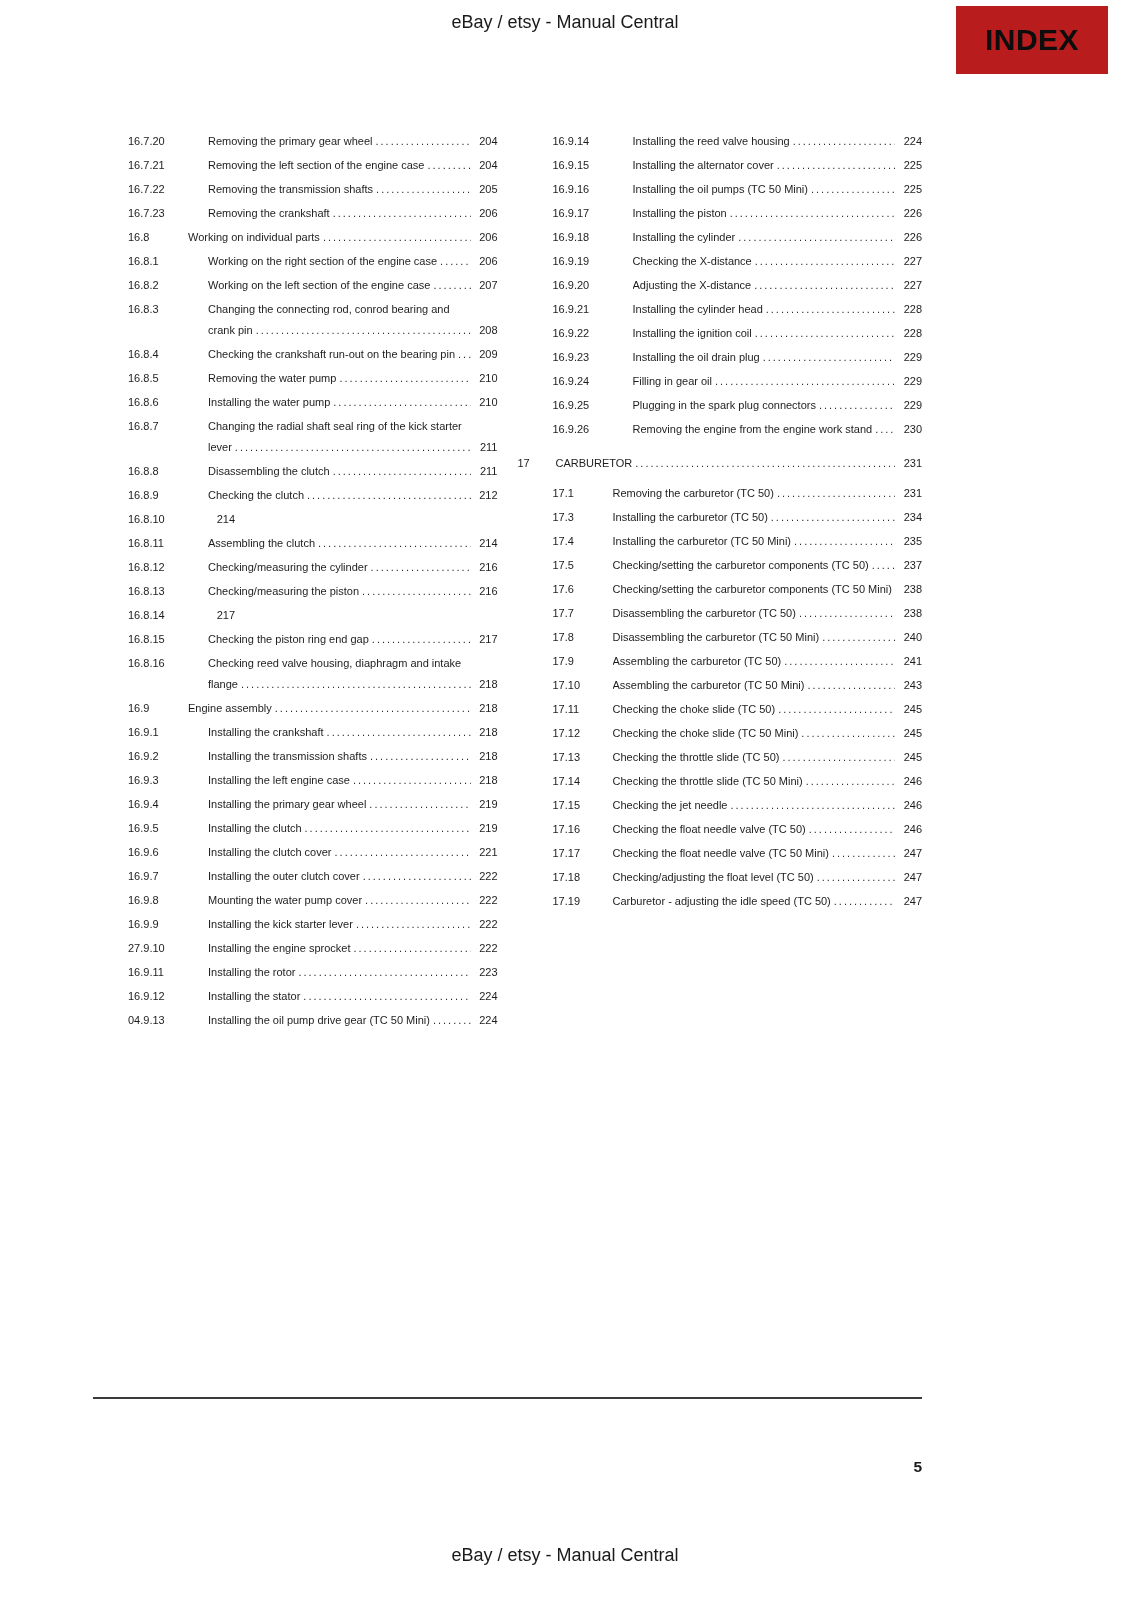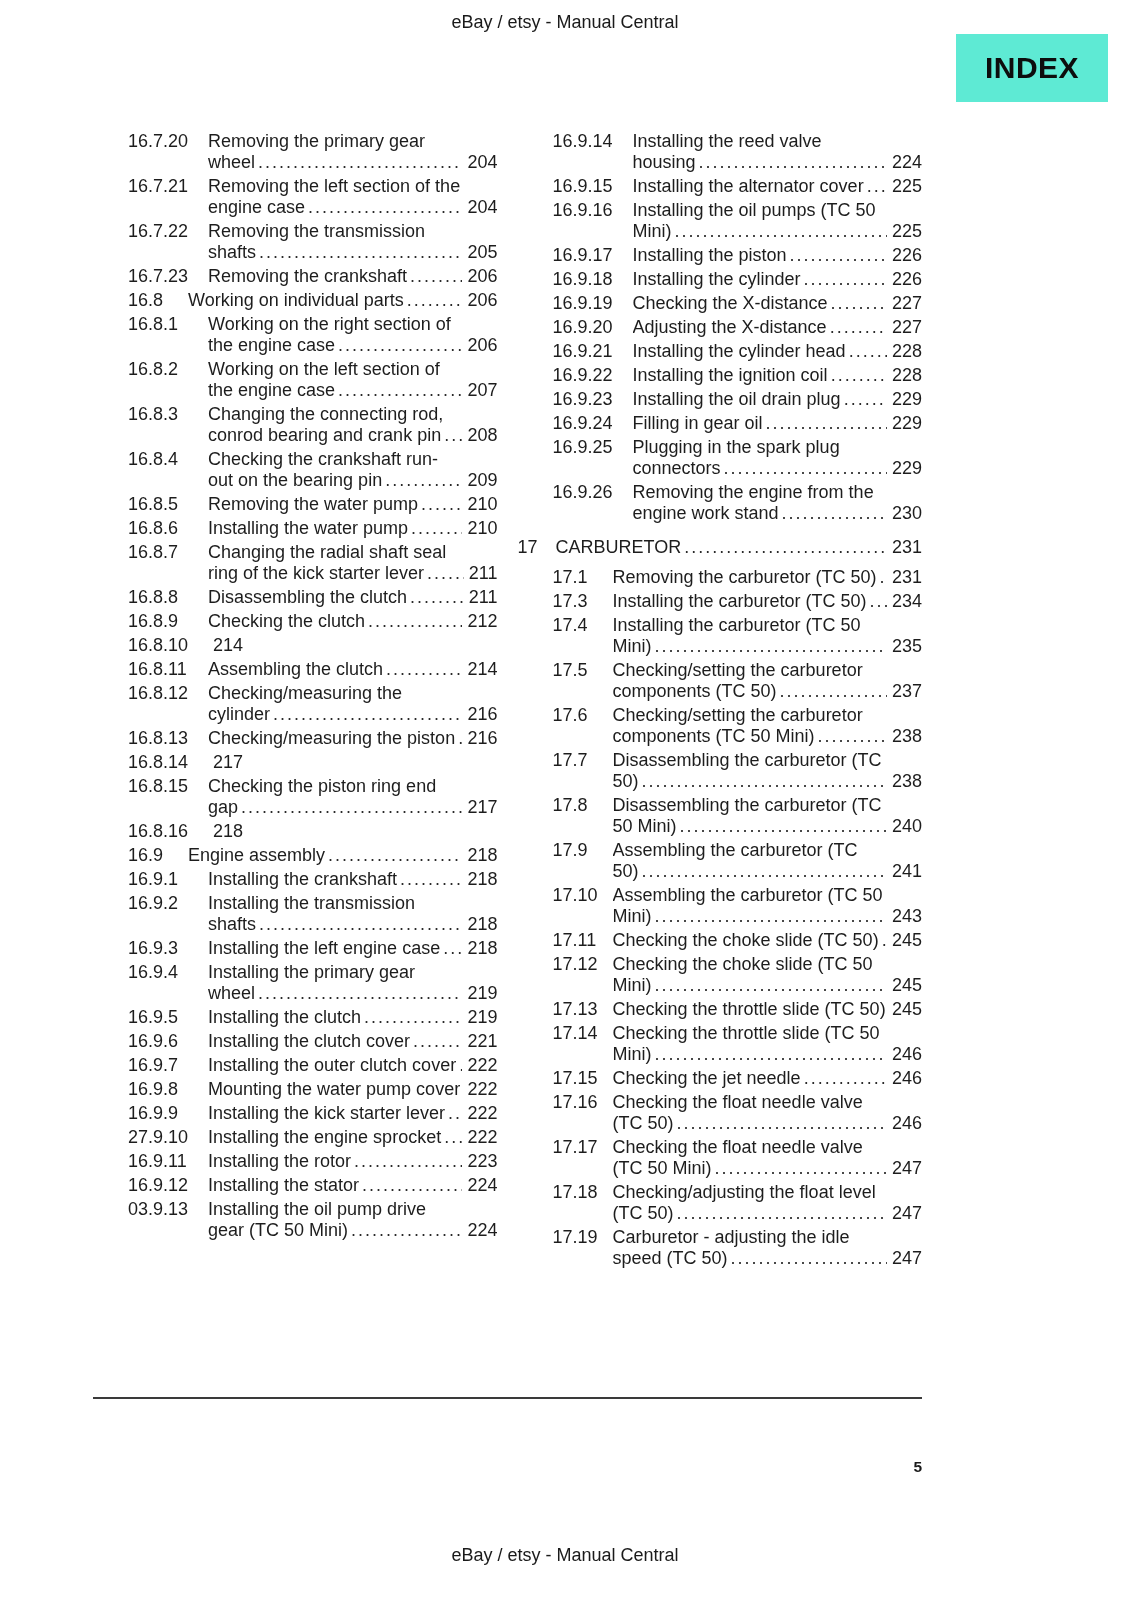"INDEX" div.index-box { background: #5eead4 -> #b91c1c; margin-top: 28px -> none }
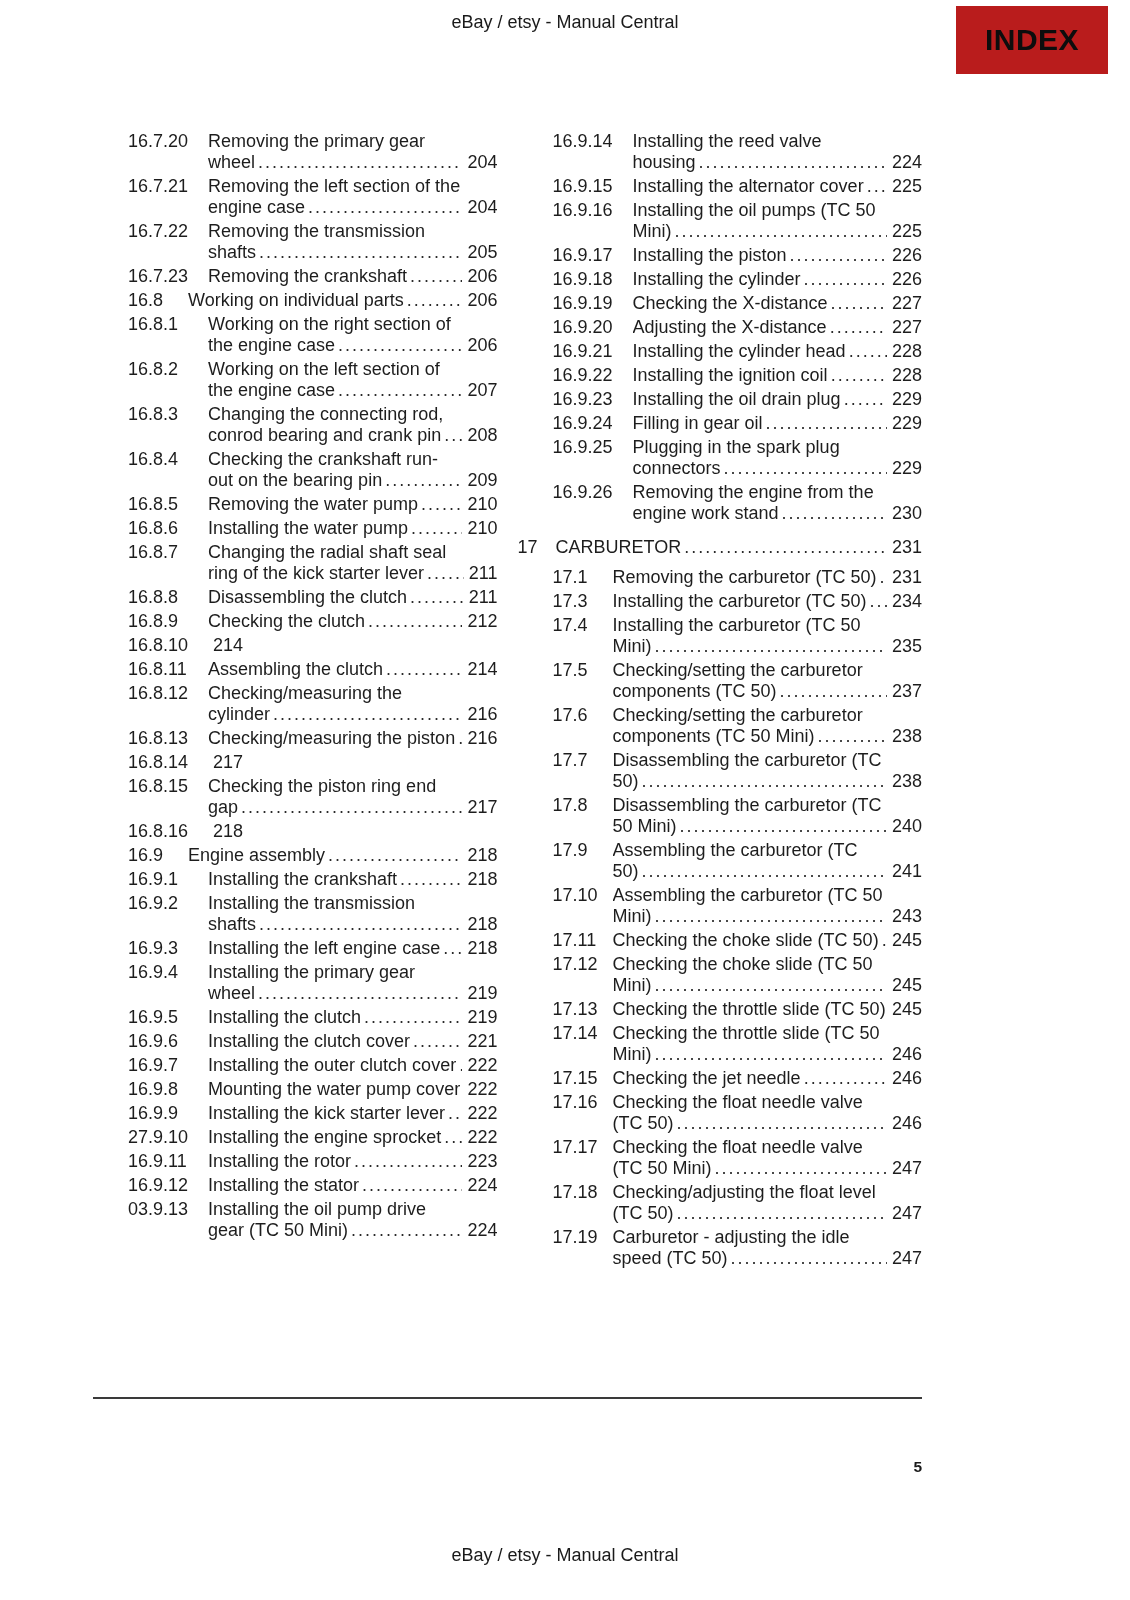"16.7.20" .toc-wrap { font-size: 18px -> 11px }
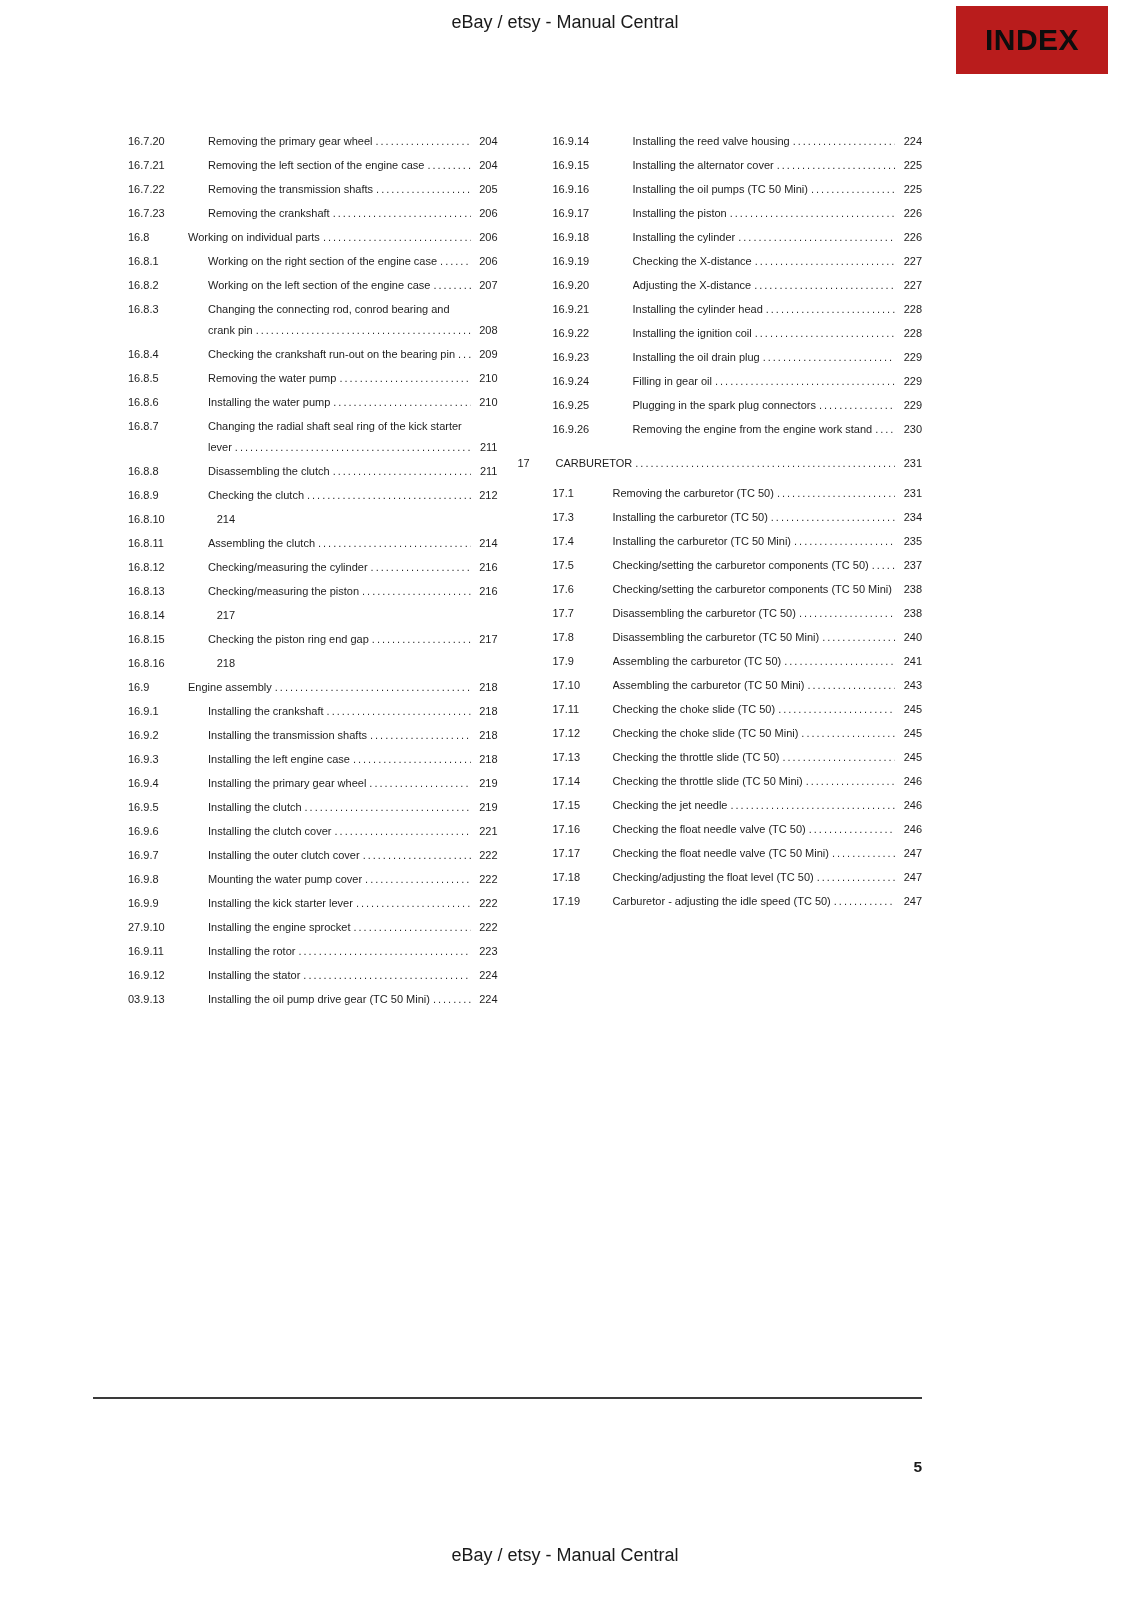"Checking reed valve housing, diaphragm" span.toc-mid { html: none -> <span>Checking reed valve housing, diaphragm and intake flange</span> }
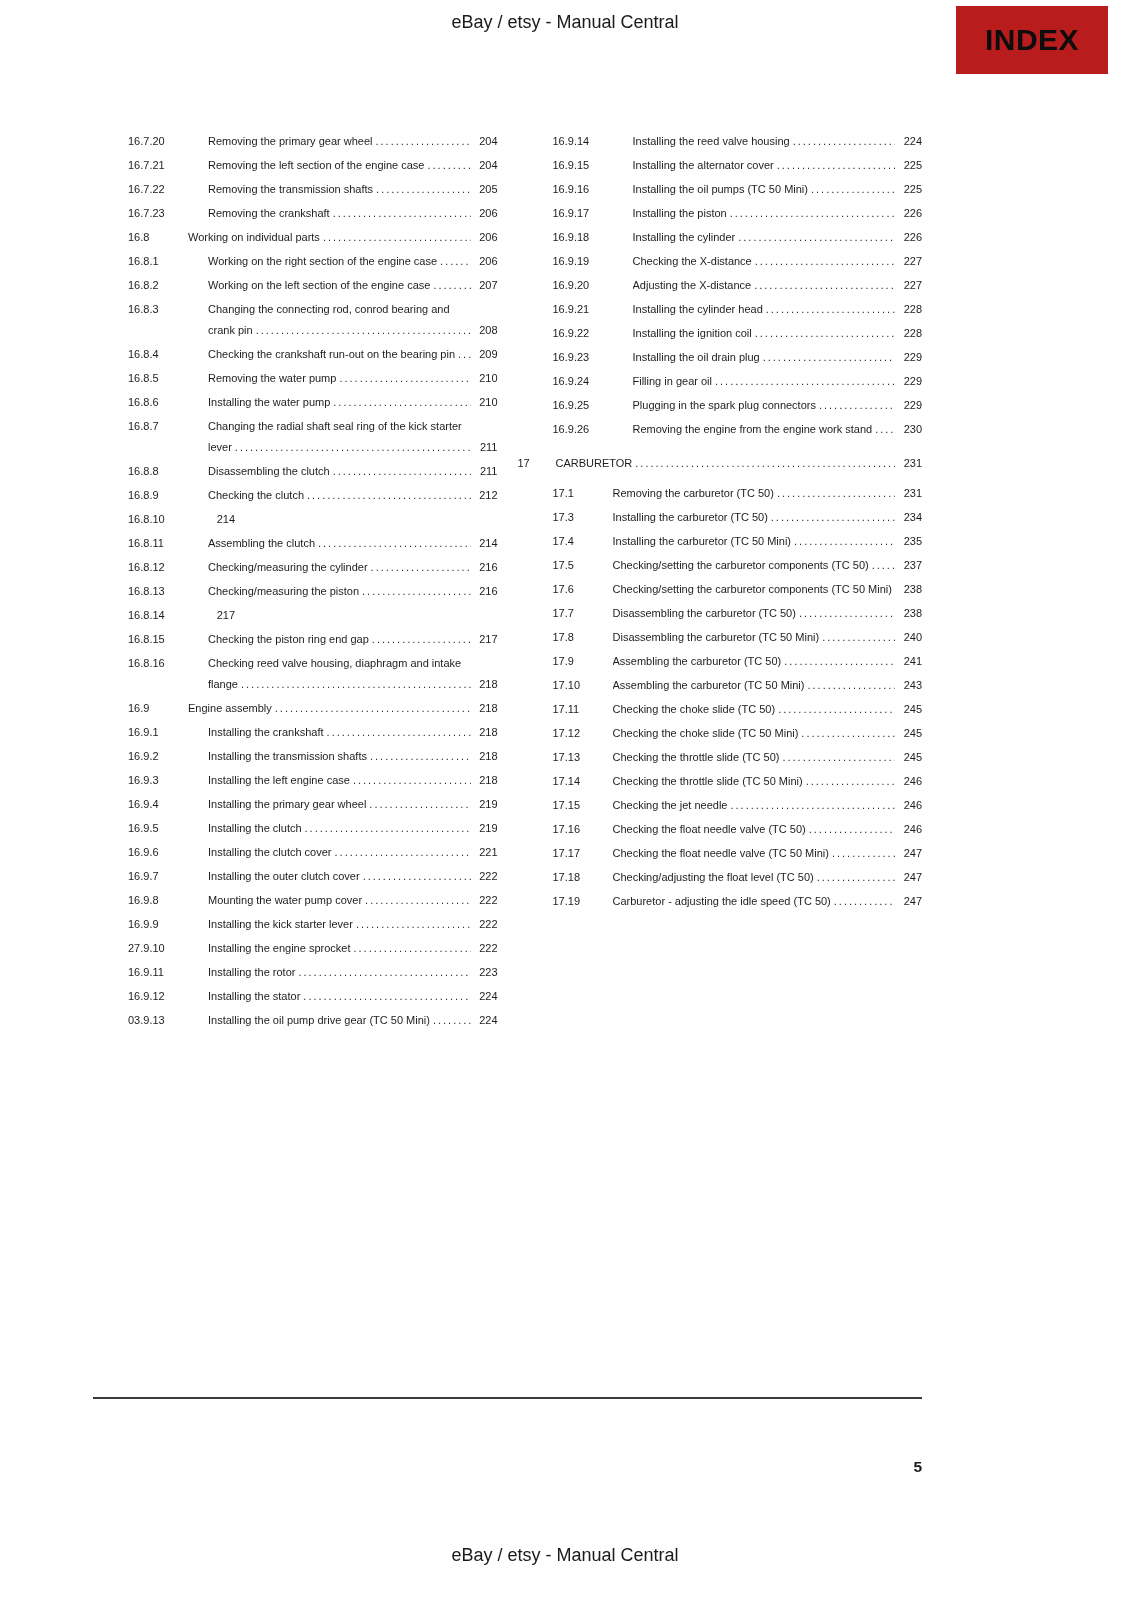"03.9.13" span.toc-num { text: 03.9.13 -> 04.9.13 }
